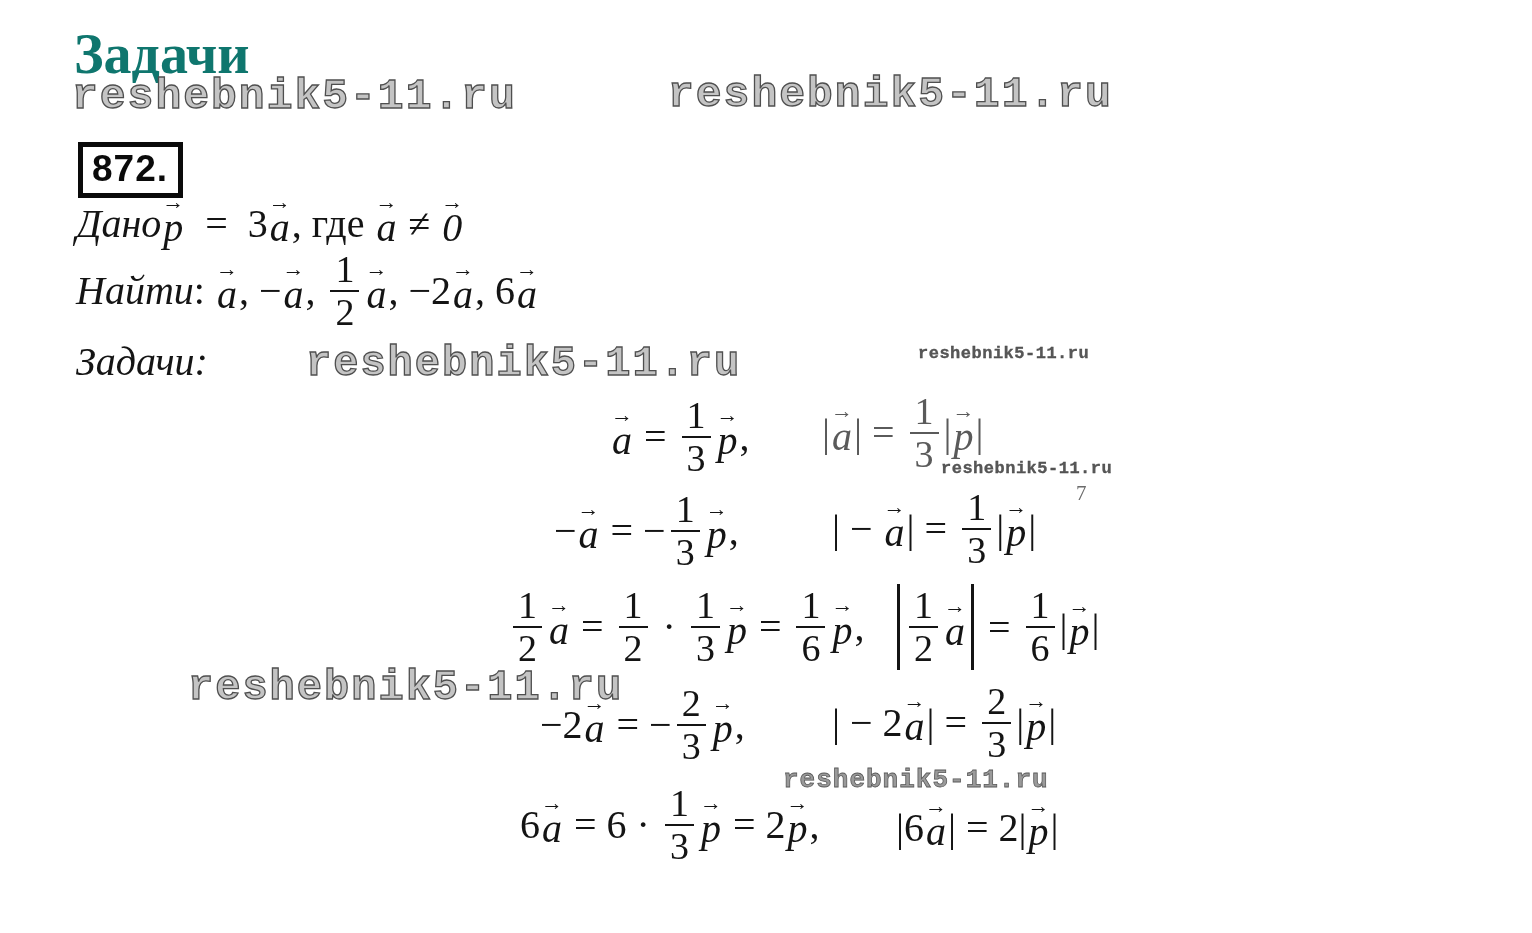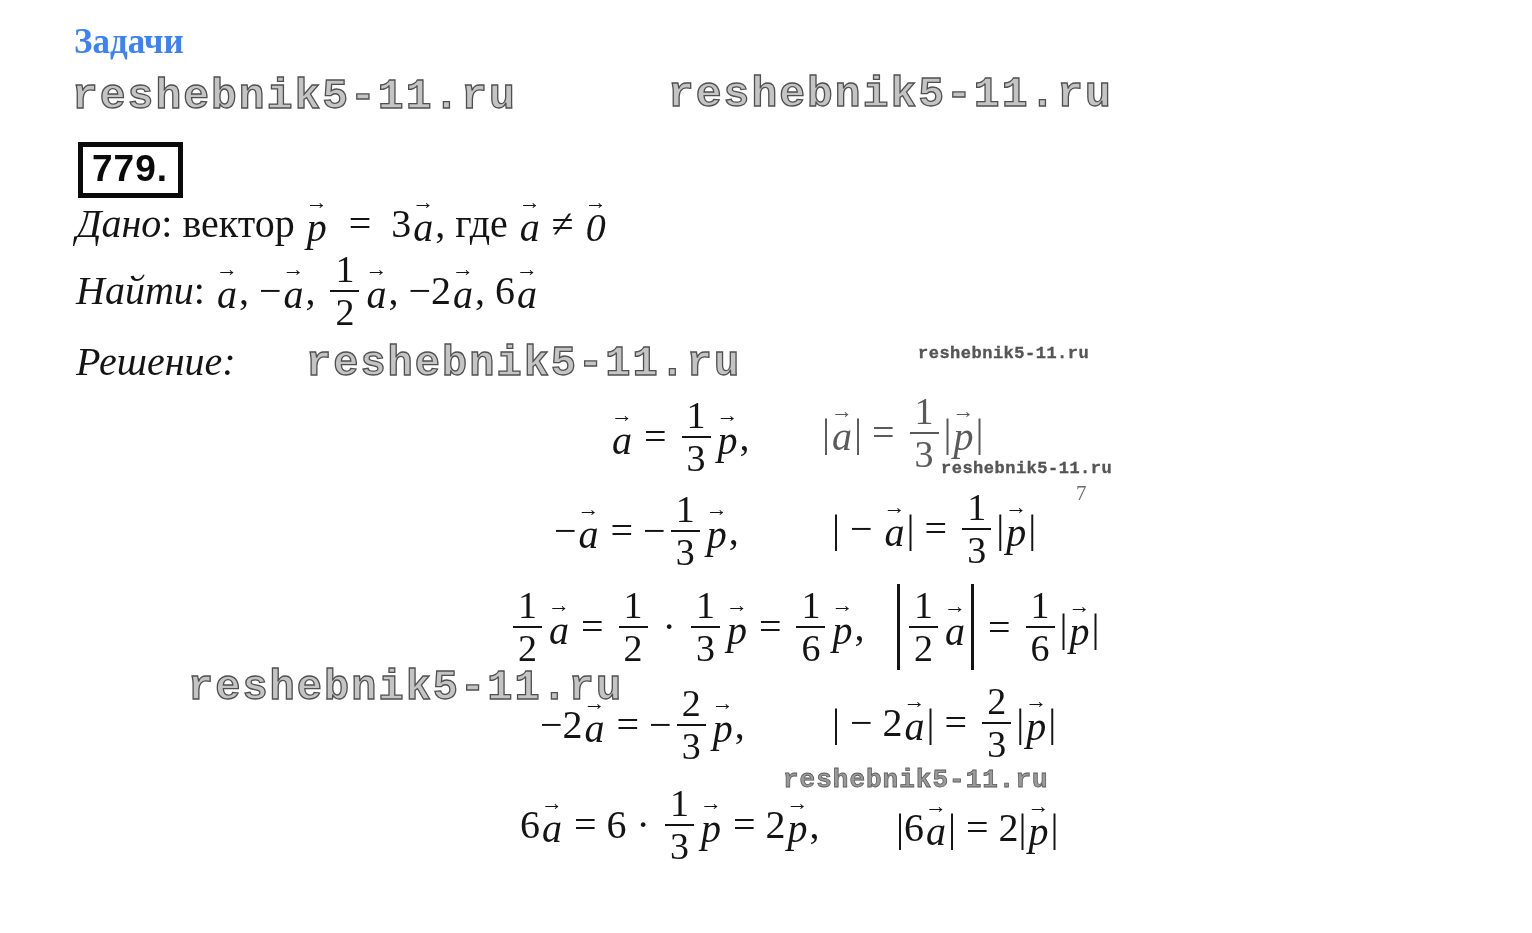"Задачи" .title { color: #3b82f6 -> #0f766e; font-size: 35px -> 56px }
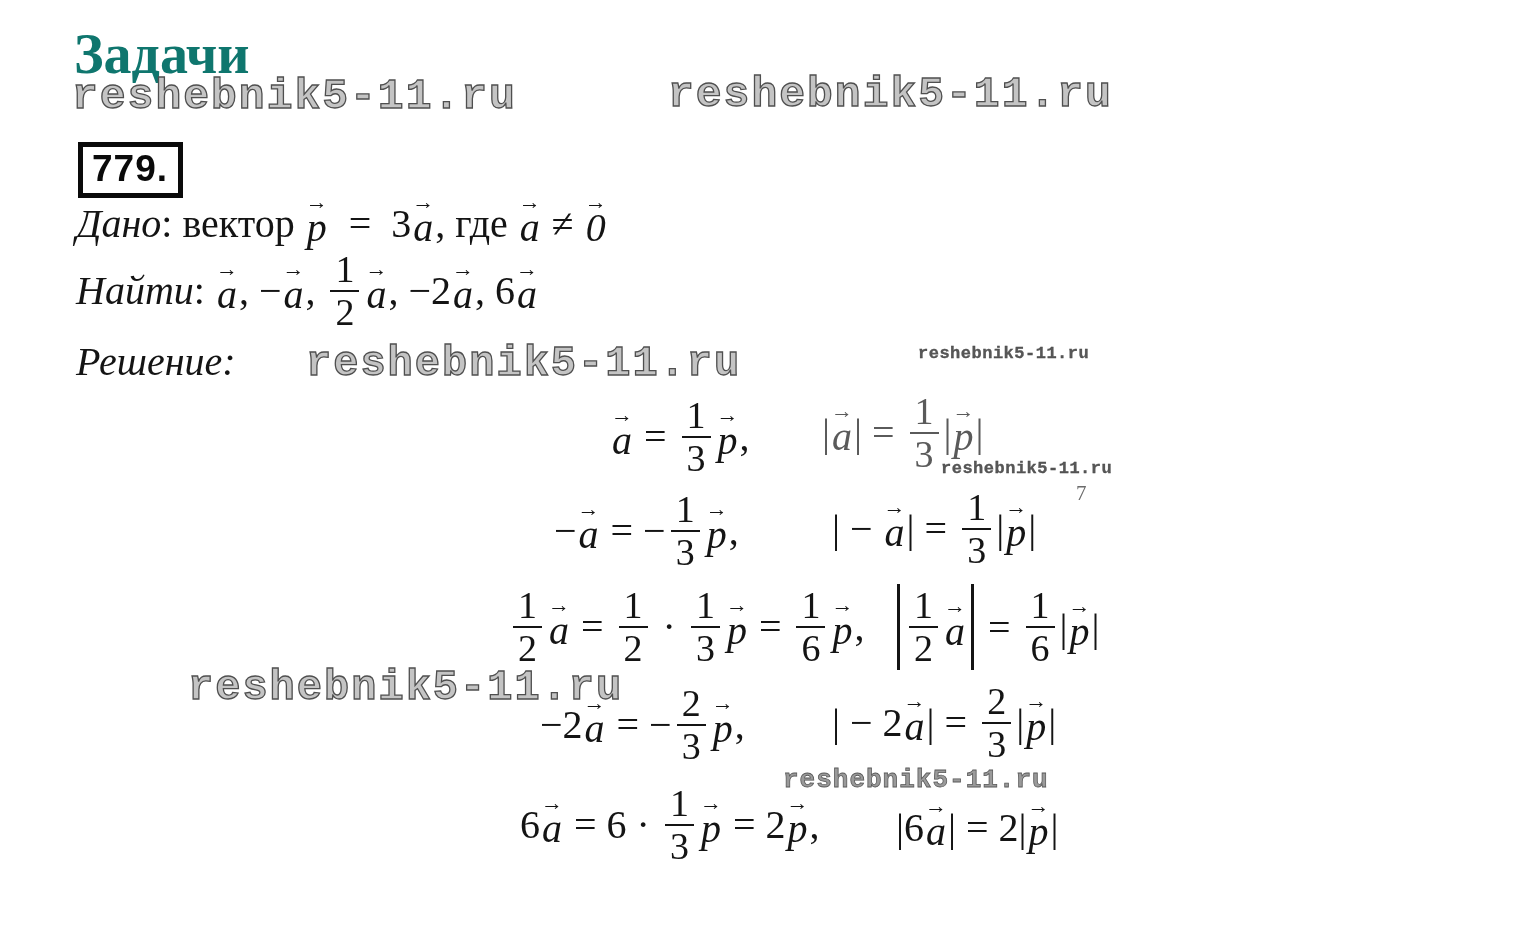"779." div.numbox { text: 779 -> 872 }
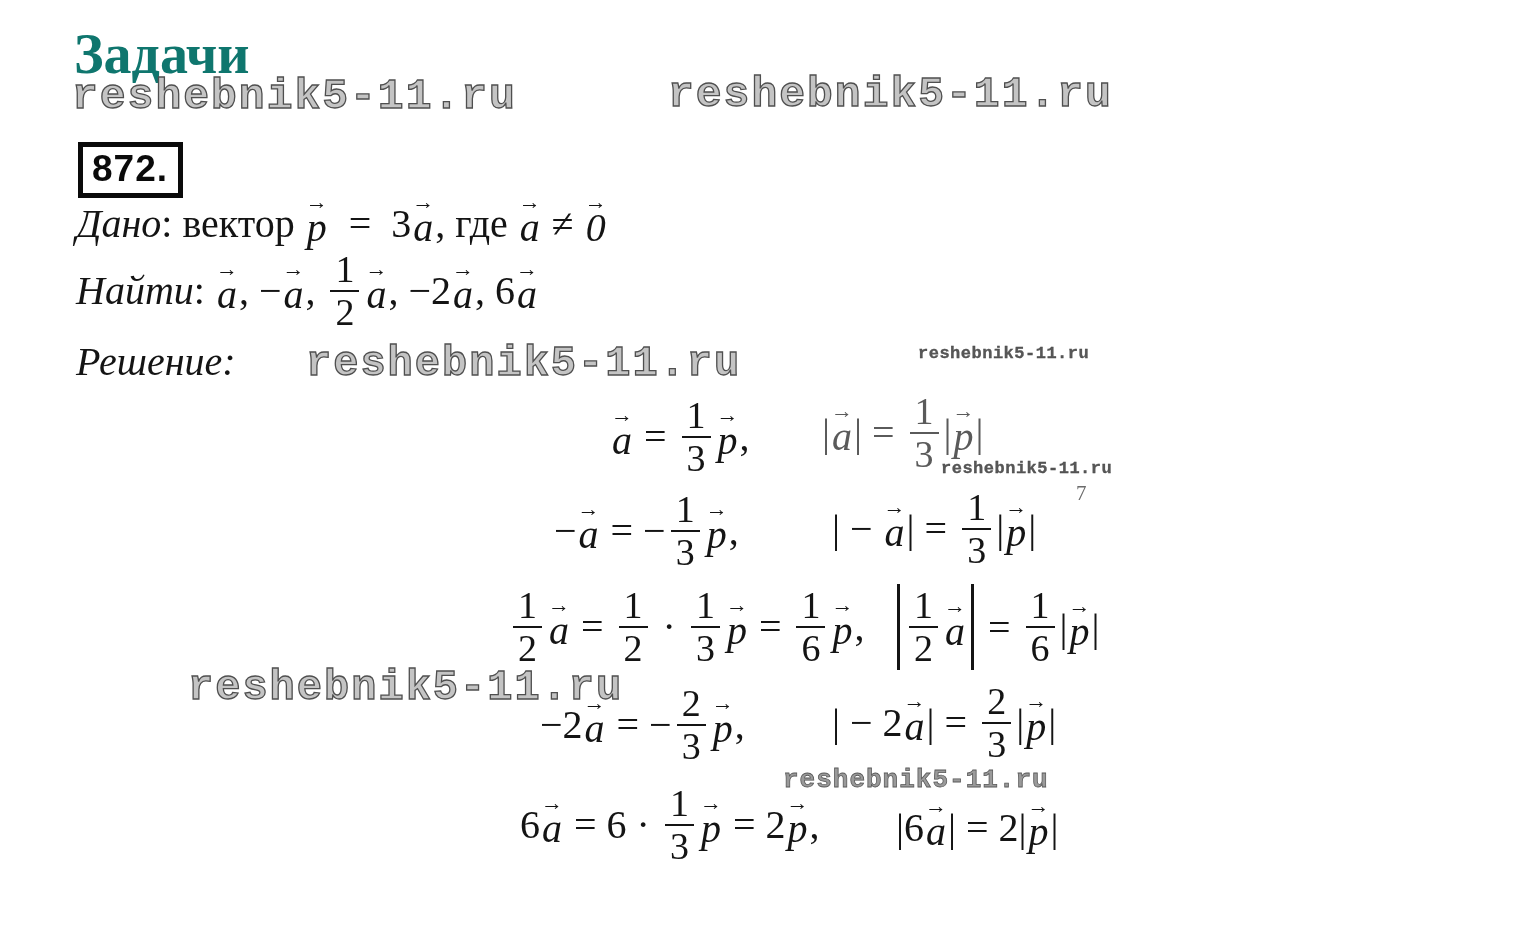": вектор" span.mt { html: <span>: вектор </span> -> none }
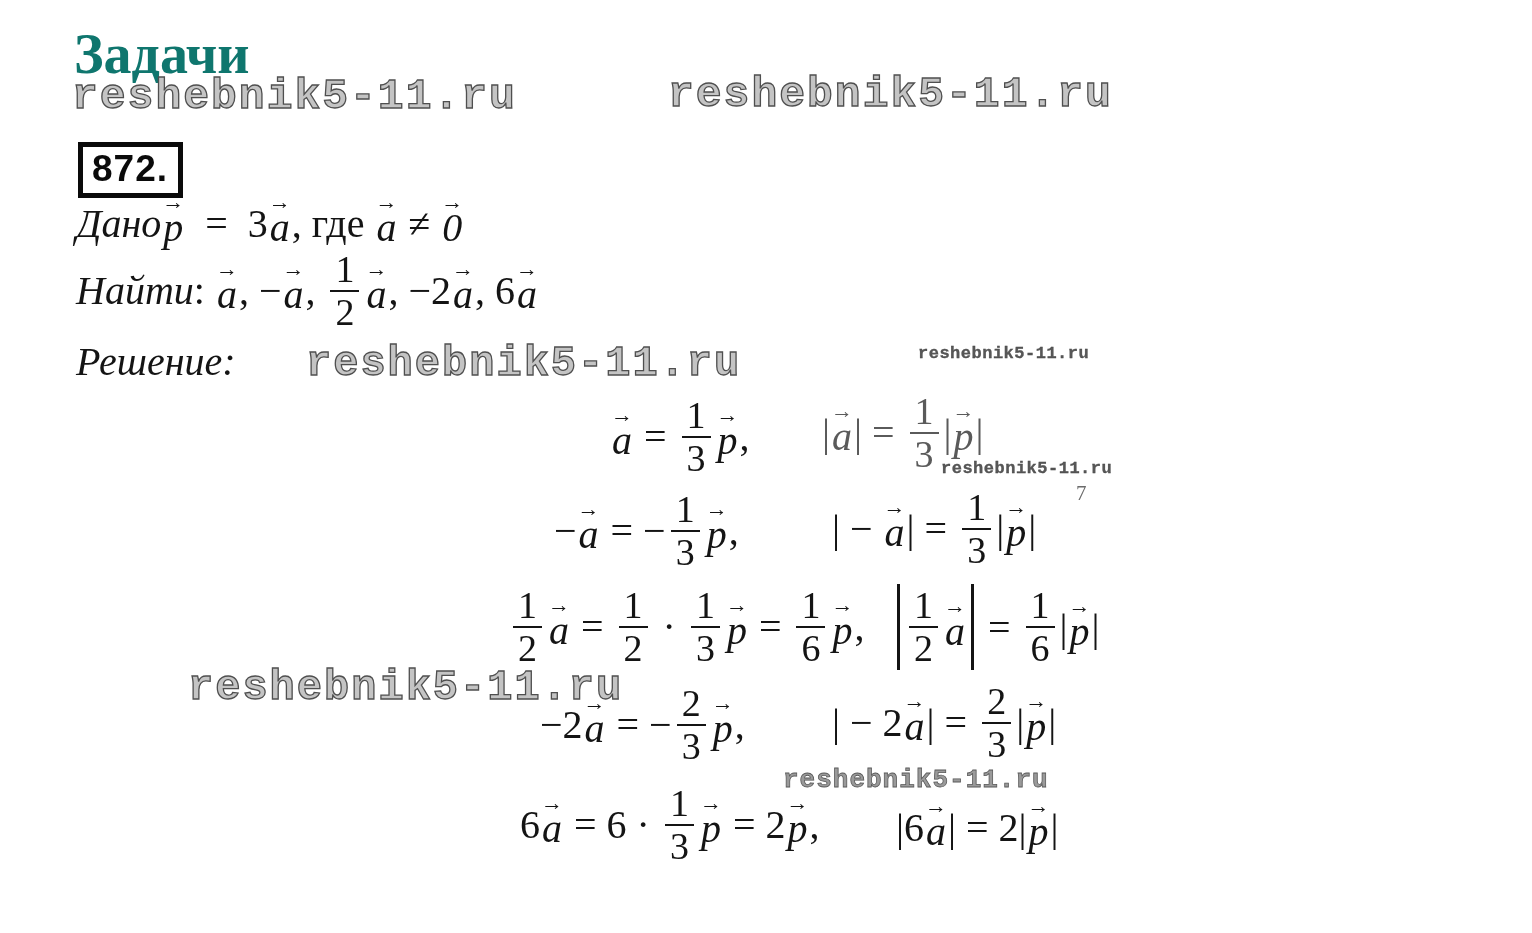"Решение:" span.mi { text: Решение -> Задачи }
